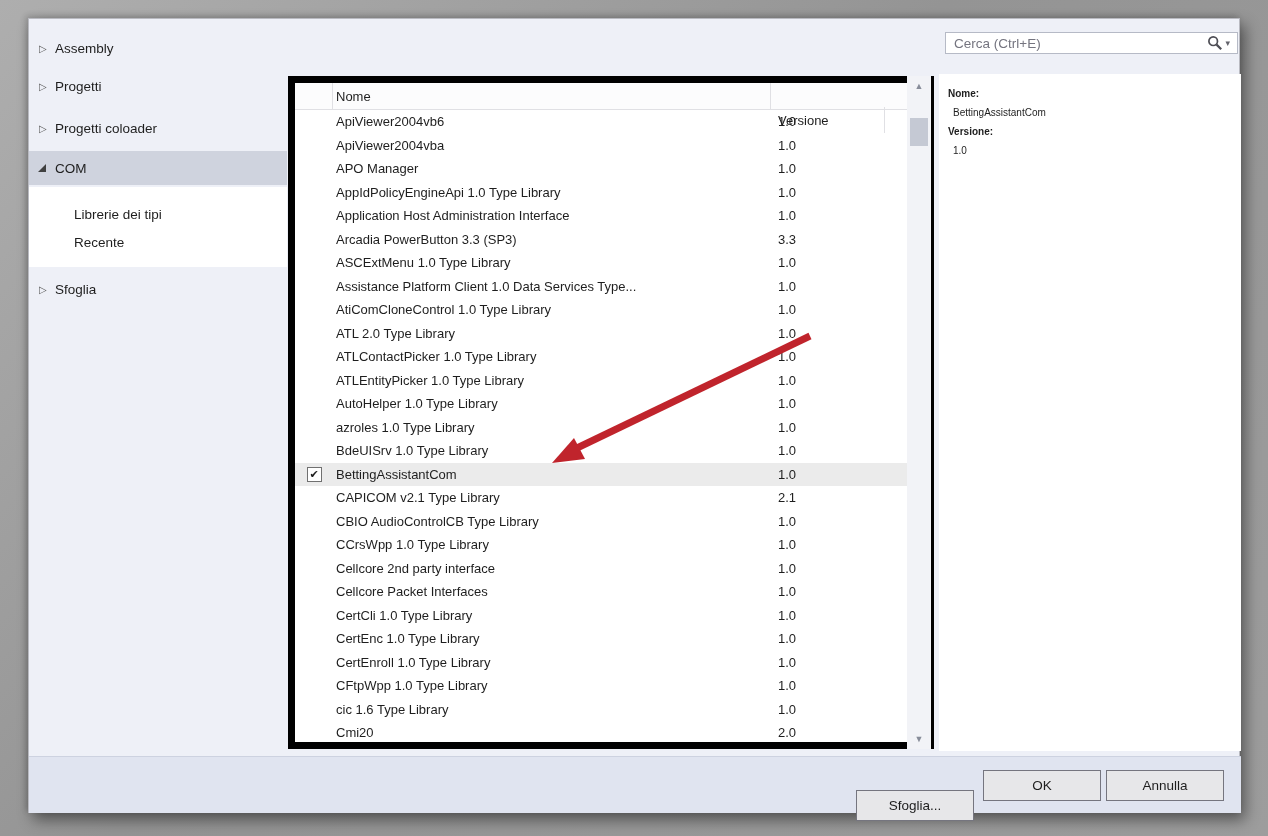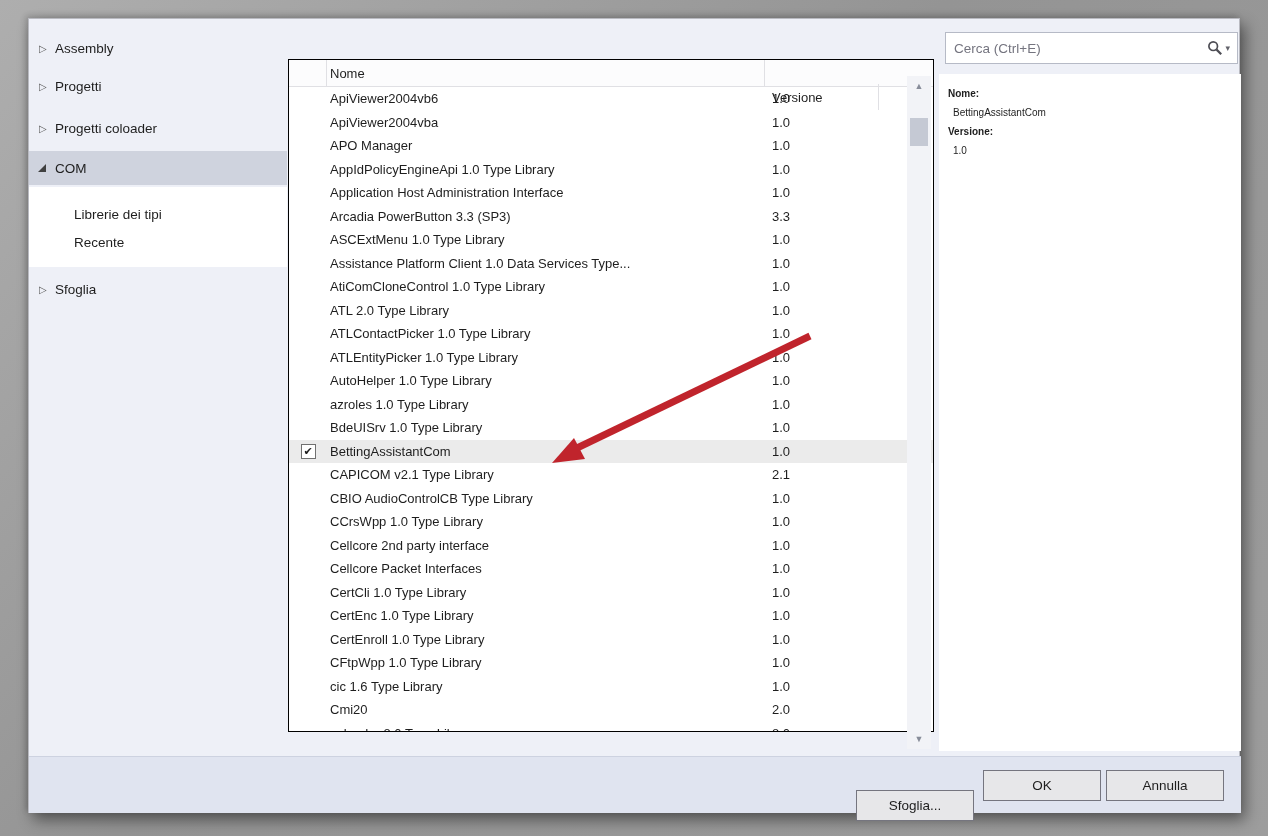"Cerca (Ctrl+E)" .searchbox { height: 32px -> 22px }
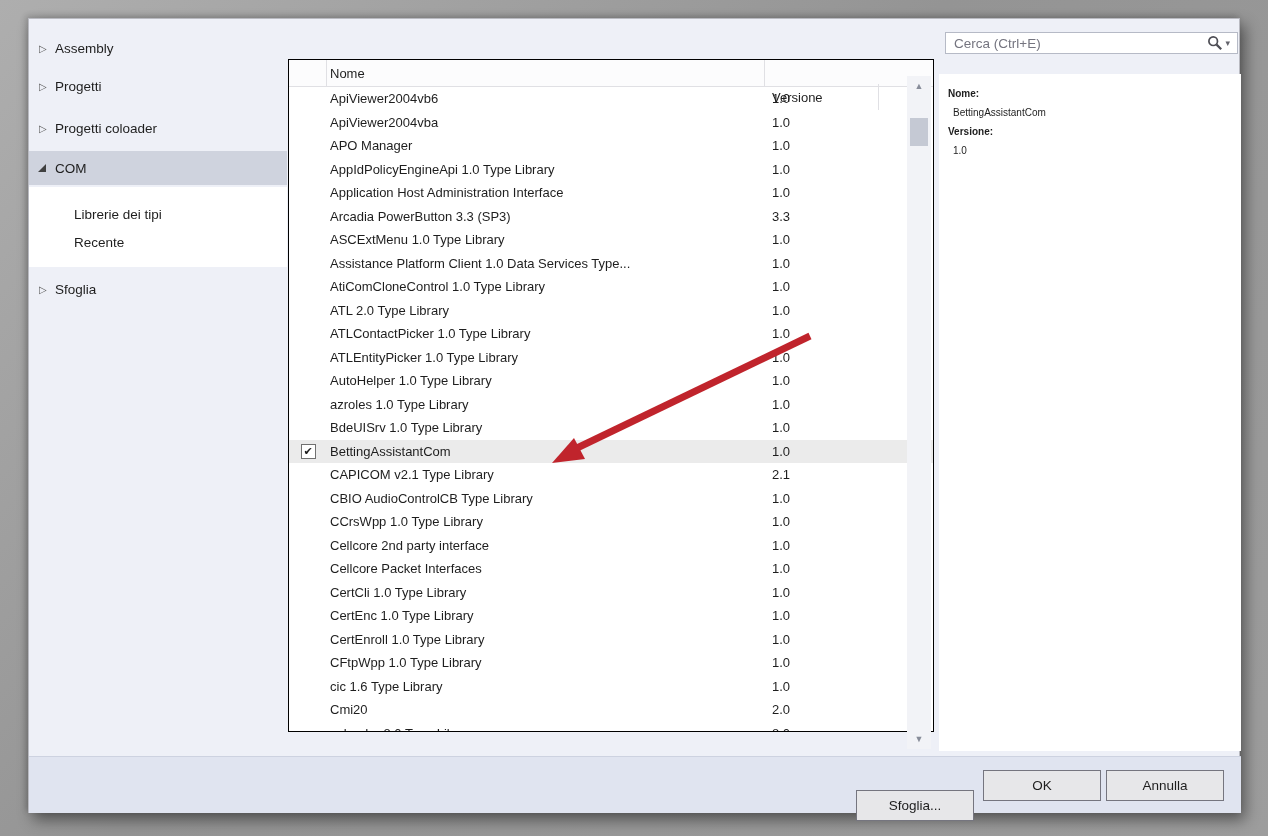"Nome" .list-panel { border: 1px solid #000000 -> 7px solid #000000; top: 40px -> 57px }
